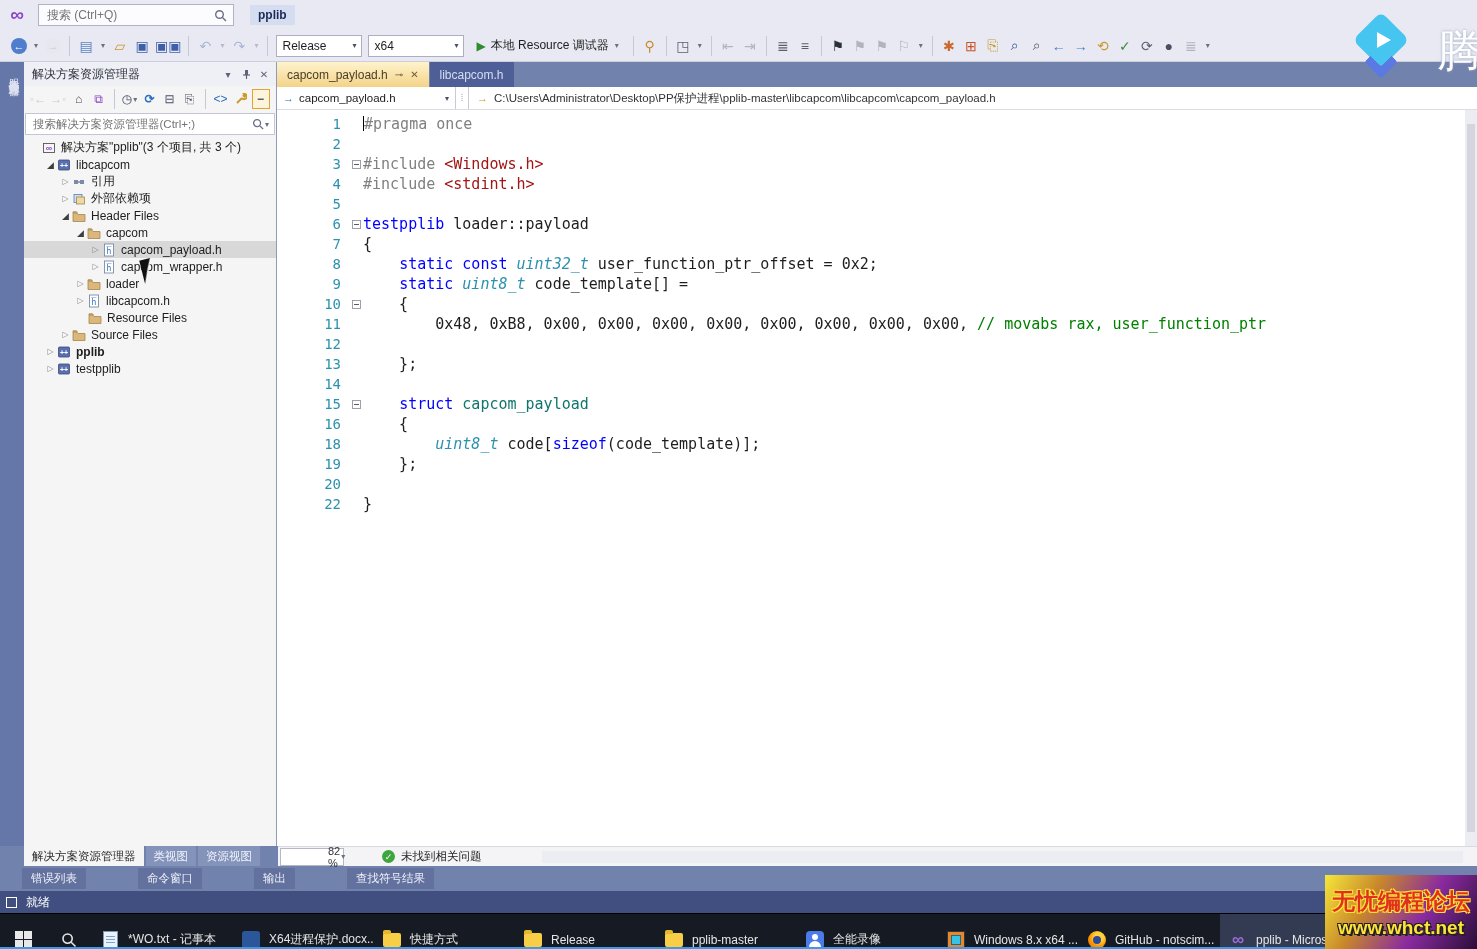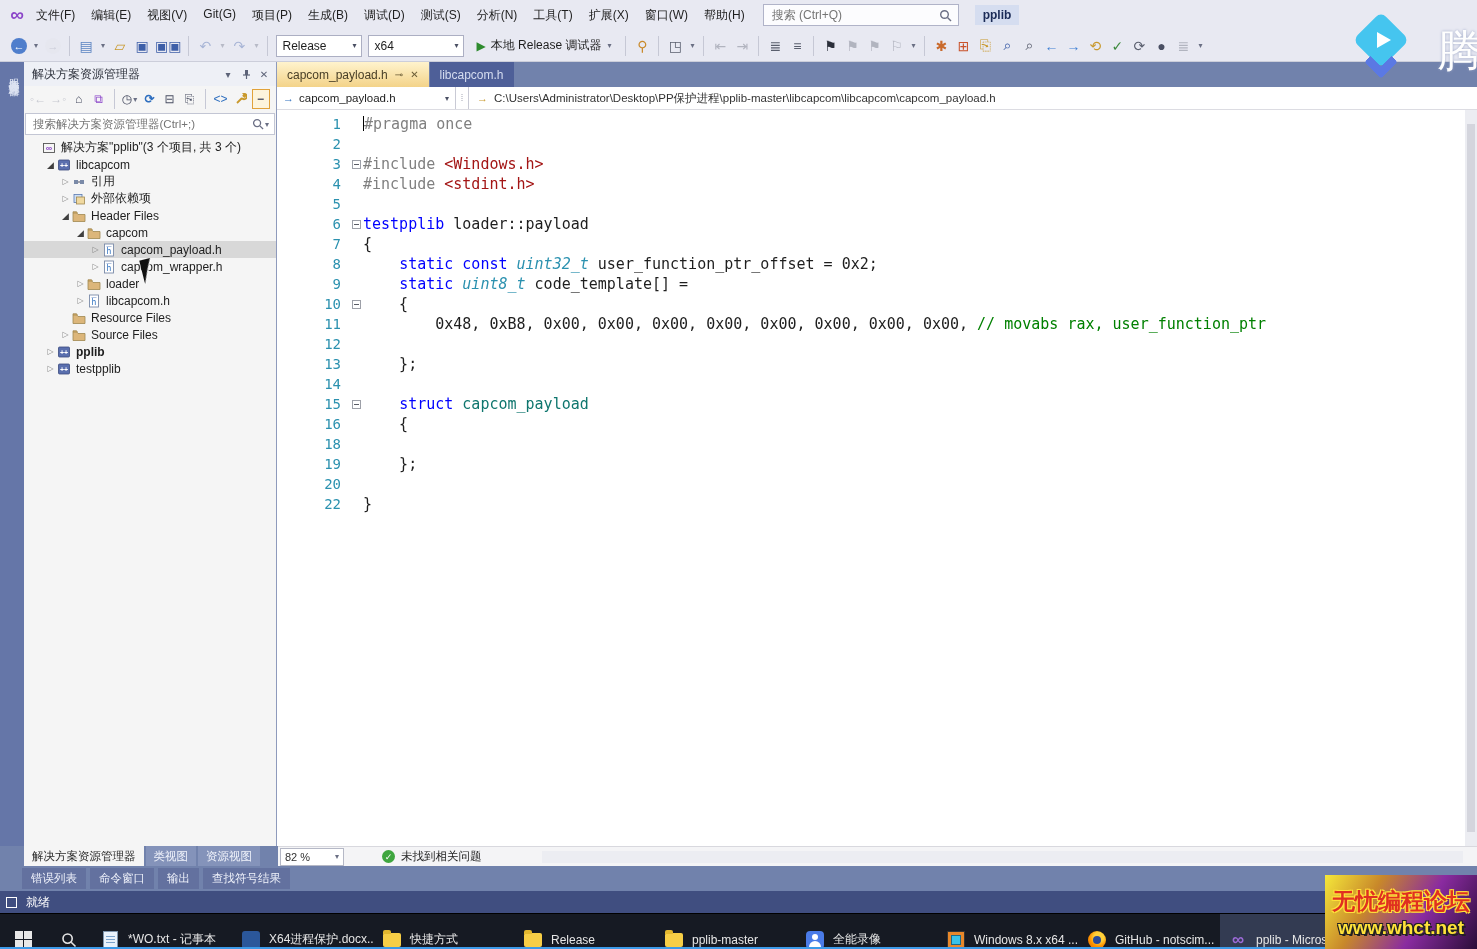"文件(F)" div { html: <div> <div>文件(F)</div> <div>编辑(E)</div> <div>视图(V)</div> <div>Git(G)</div> <div>项目(P)</div> <div>生成(B)</div> <div>调试(D)</div> <div>测试(S)</div> <div>分析(N)</div> <div>工具(T)</div> <div>扩展(X)</div> <div>窗口(W)</div> <div>帮助(H)</div> </div> -> none }
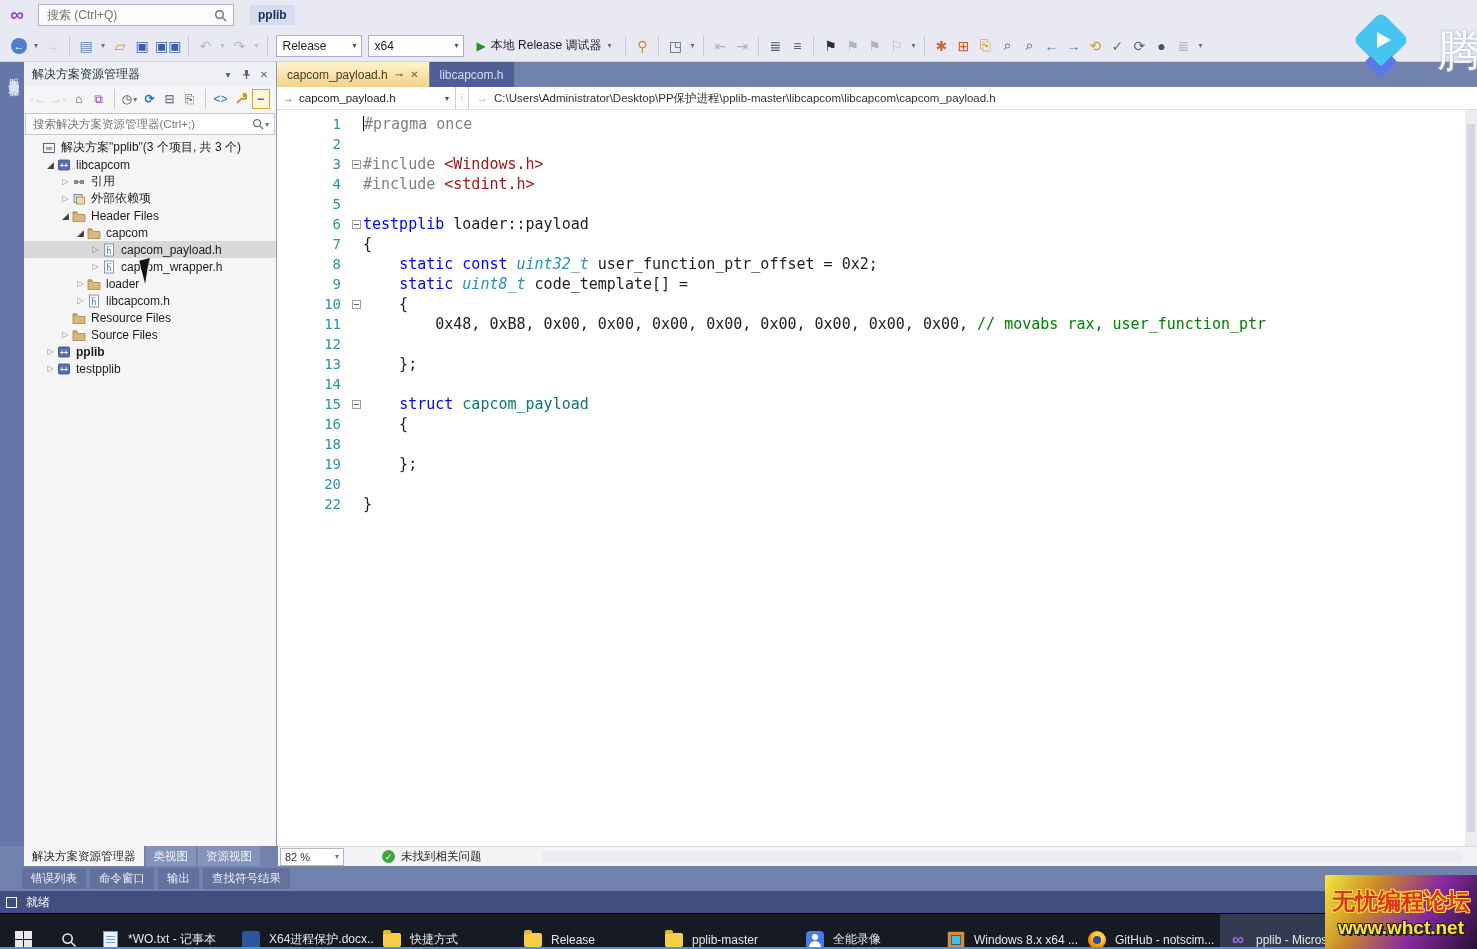"本地 Release 调试器" span { text: Release -> Resource }
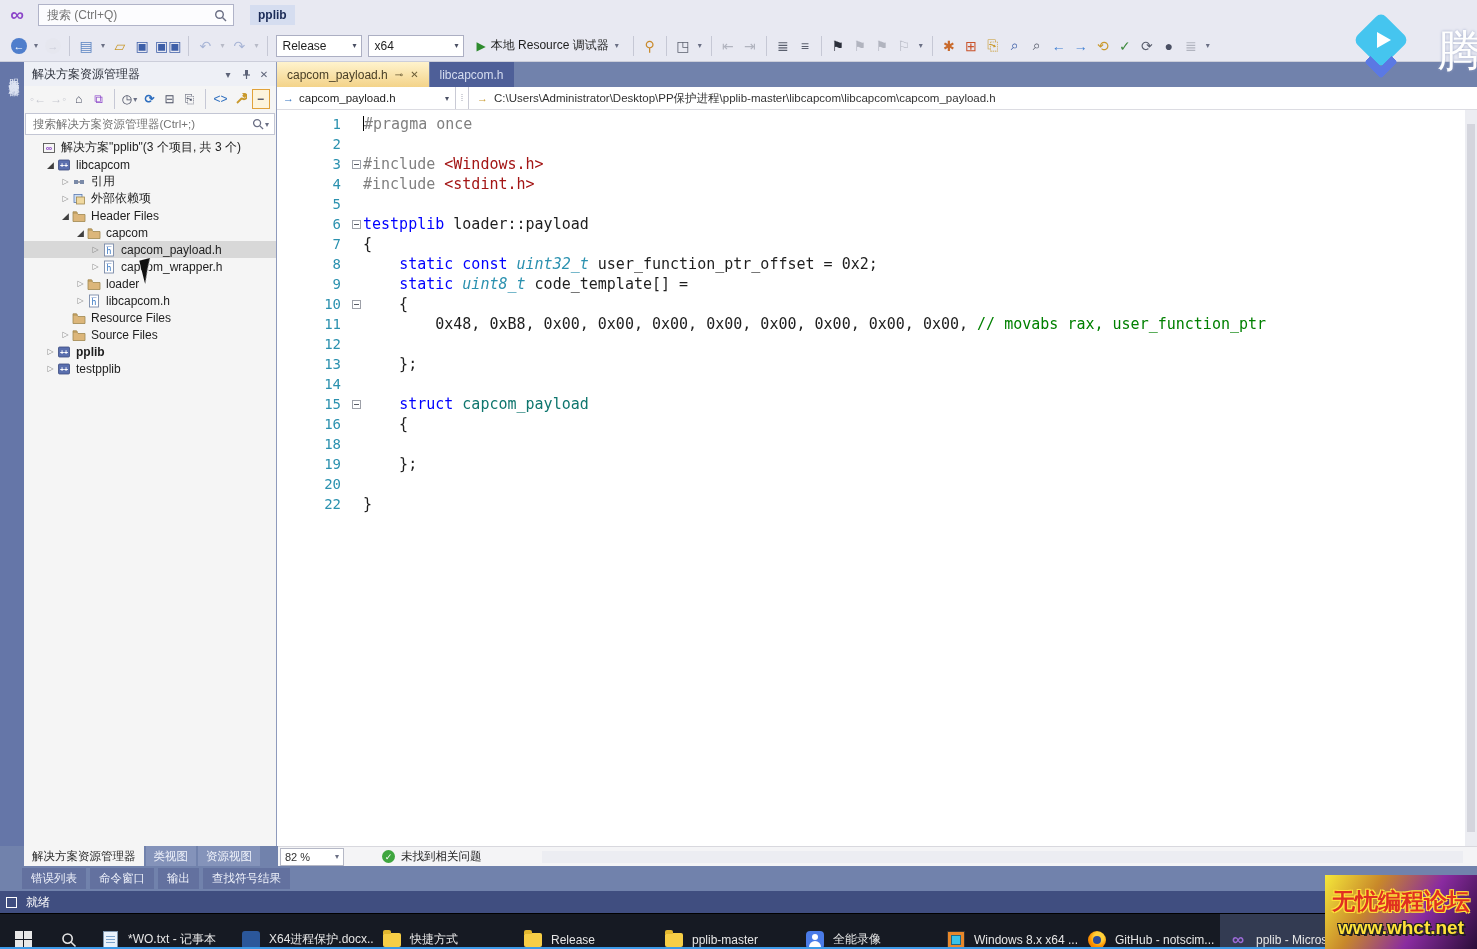"Resource Files" div.trow { padding-left: 36px -> 52px }
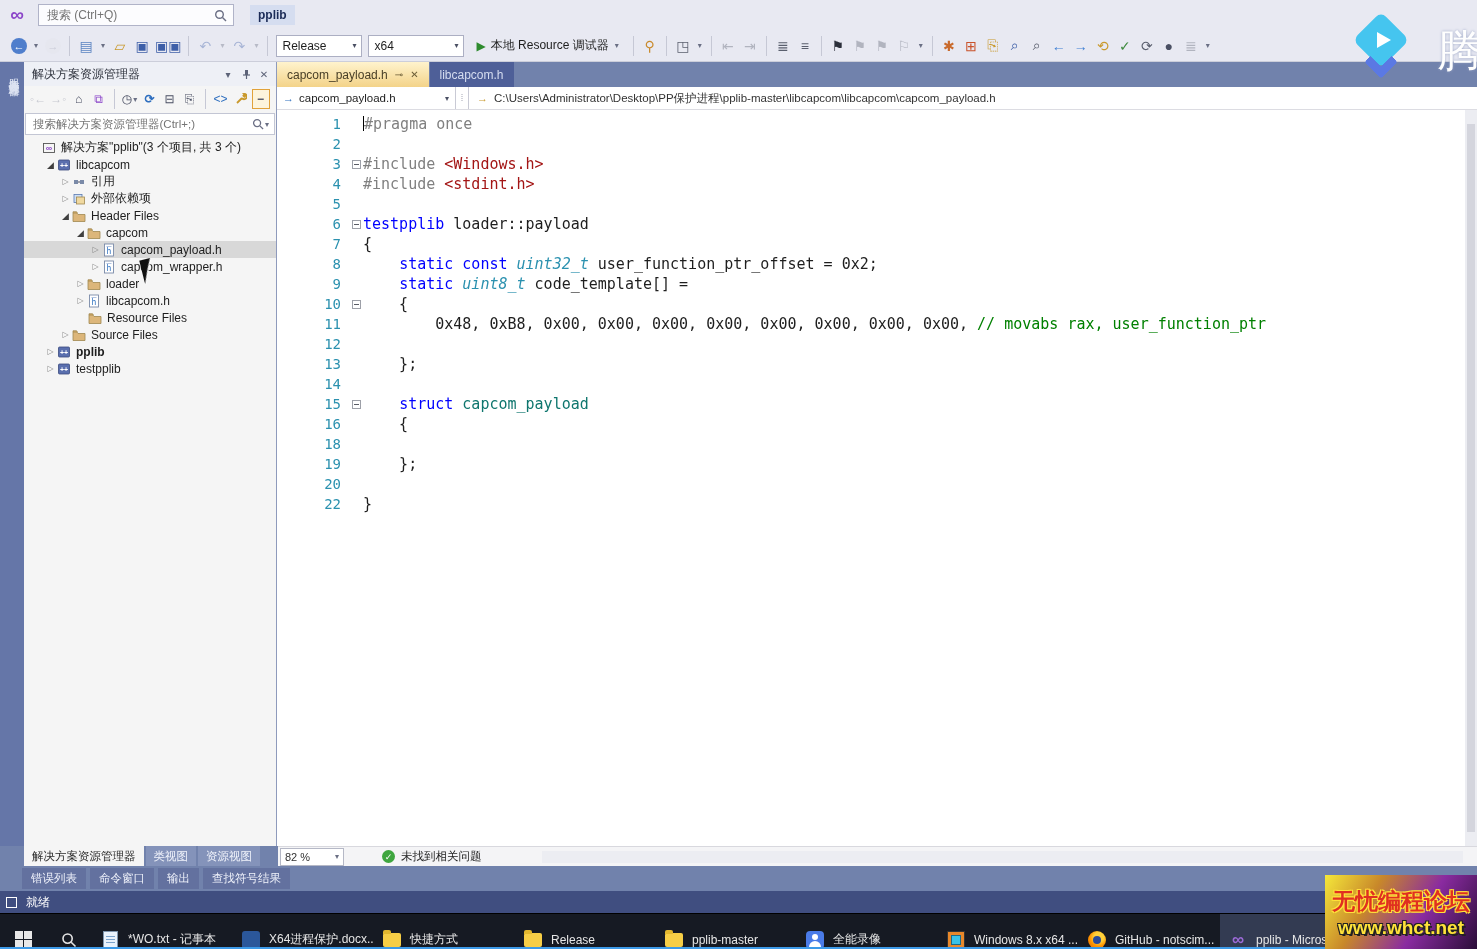"uint8_t code[sizeof(code_template)];" pre { html: none -> <pre><span> </span><span>uint8_t</span><span> code[</span><span>sizeof</span><span>(code_template)];</span></pre> }
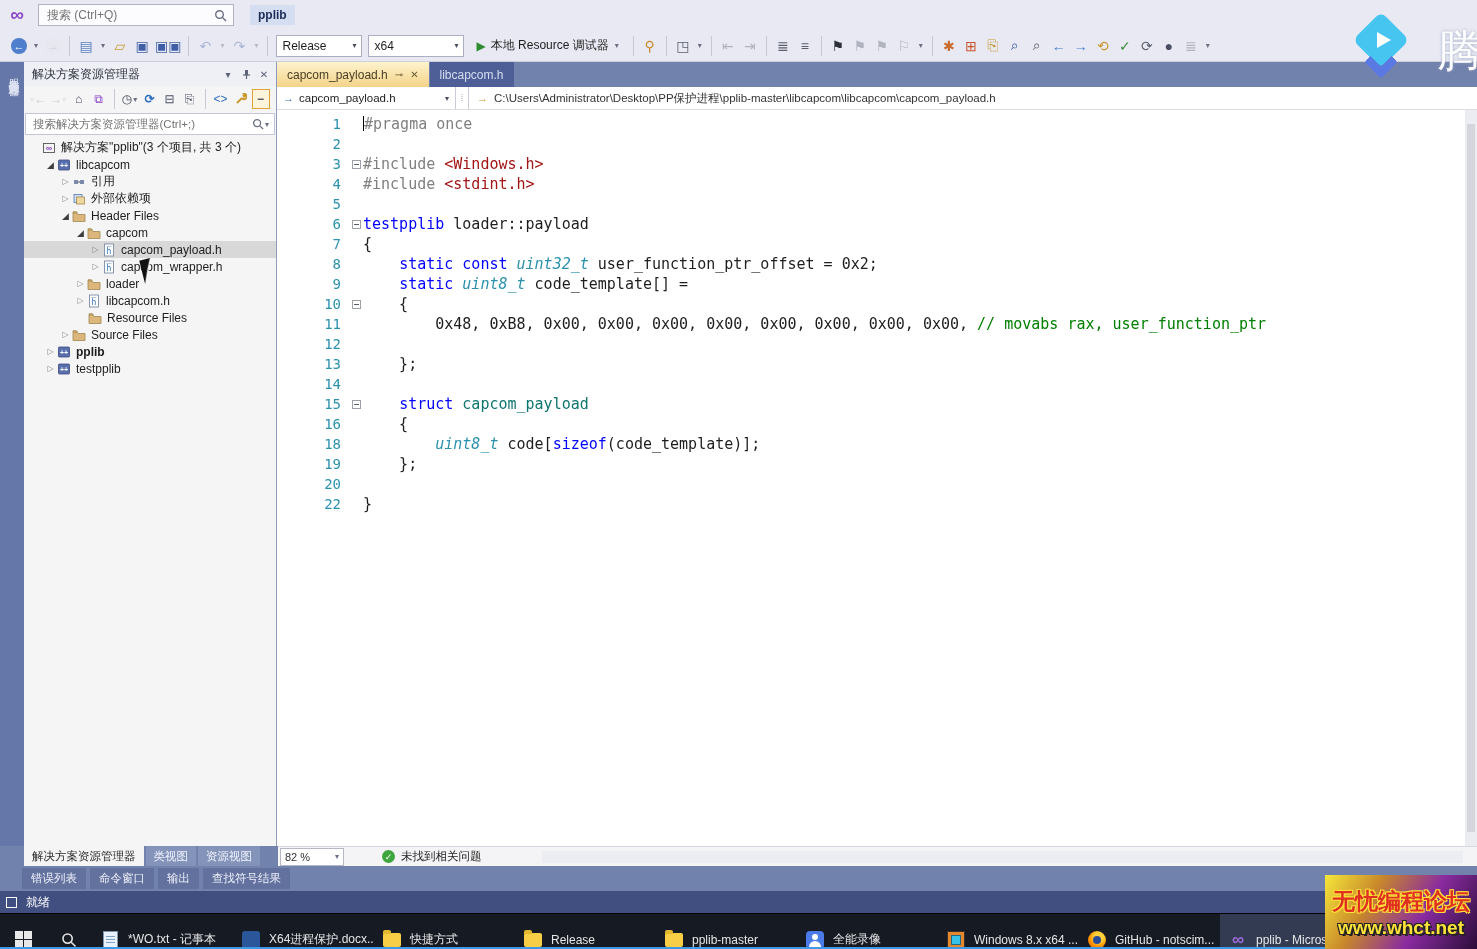"82 %" #zoom-combo .cv { margin-left: none -> 43px }
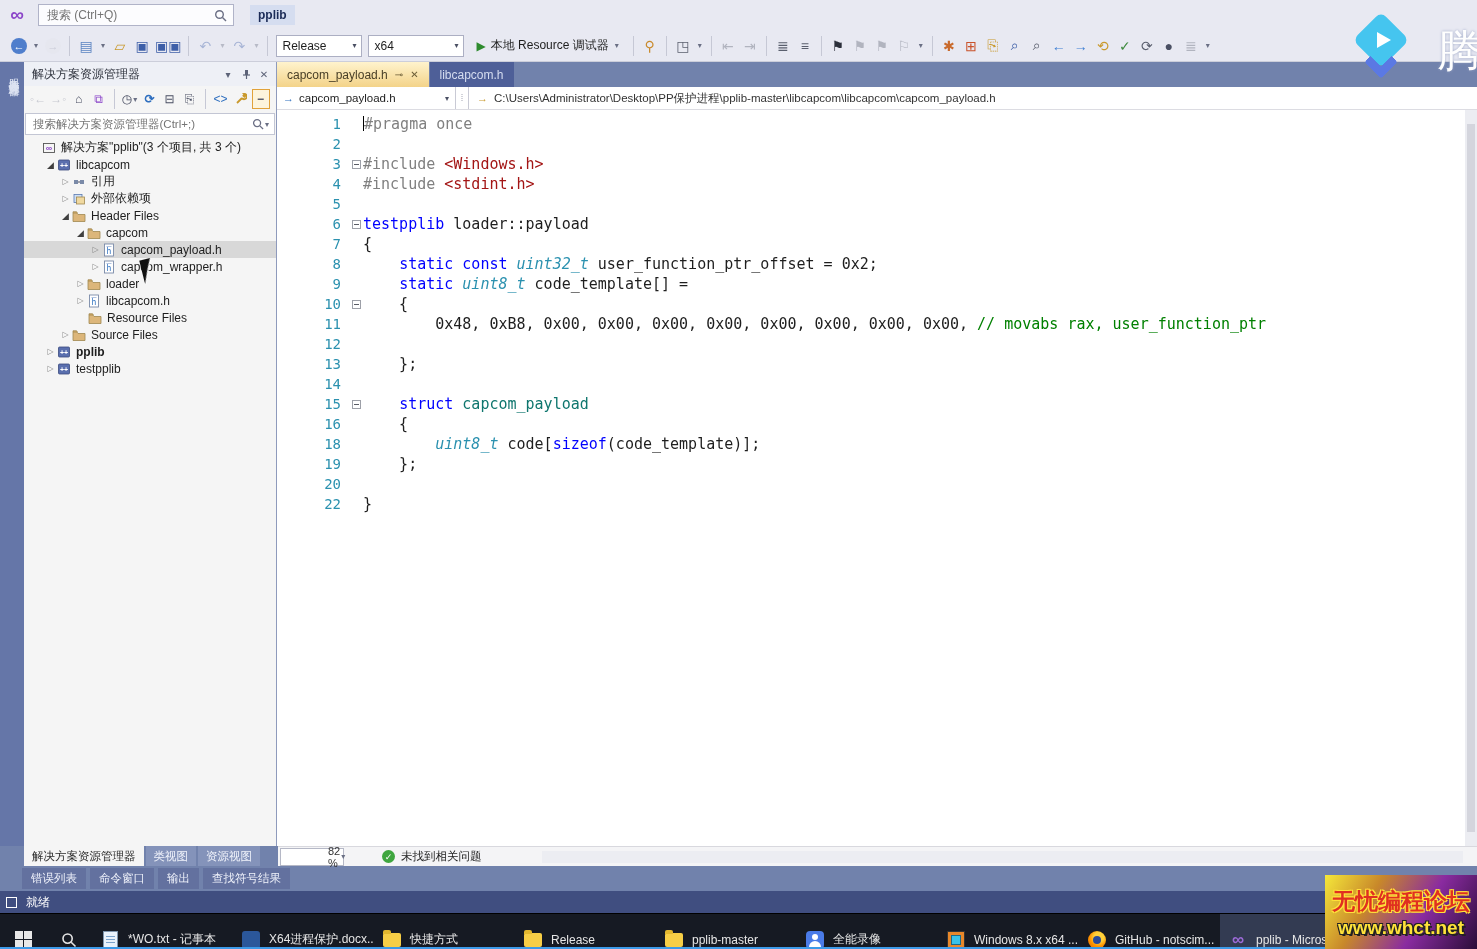"错误列表" #row-b { gap: none -> 48px }
